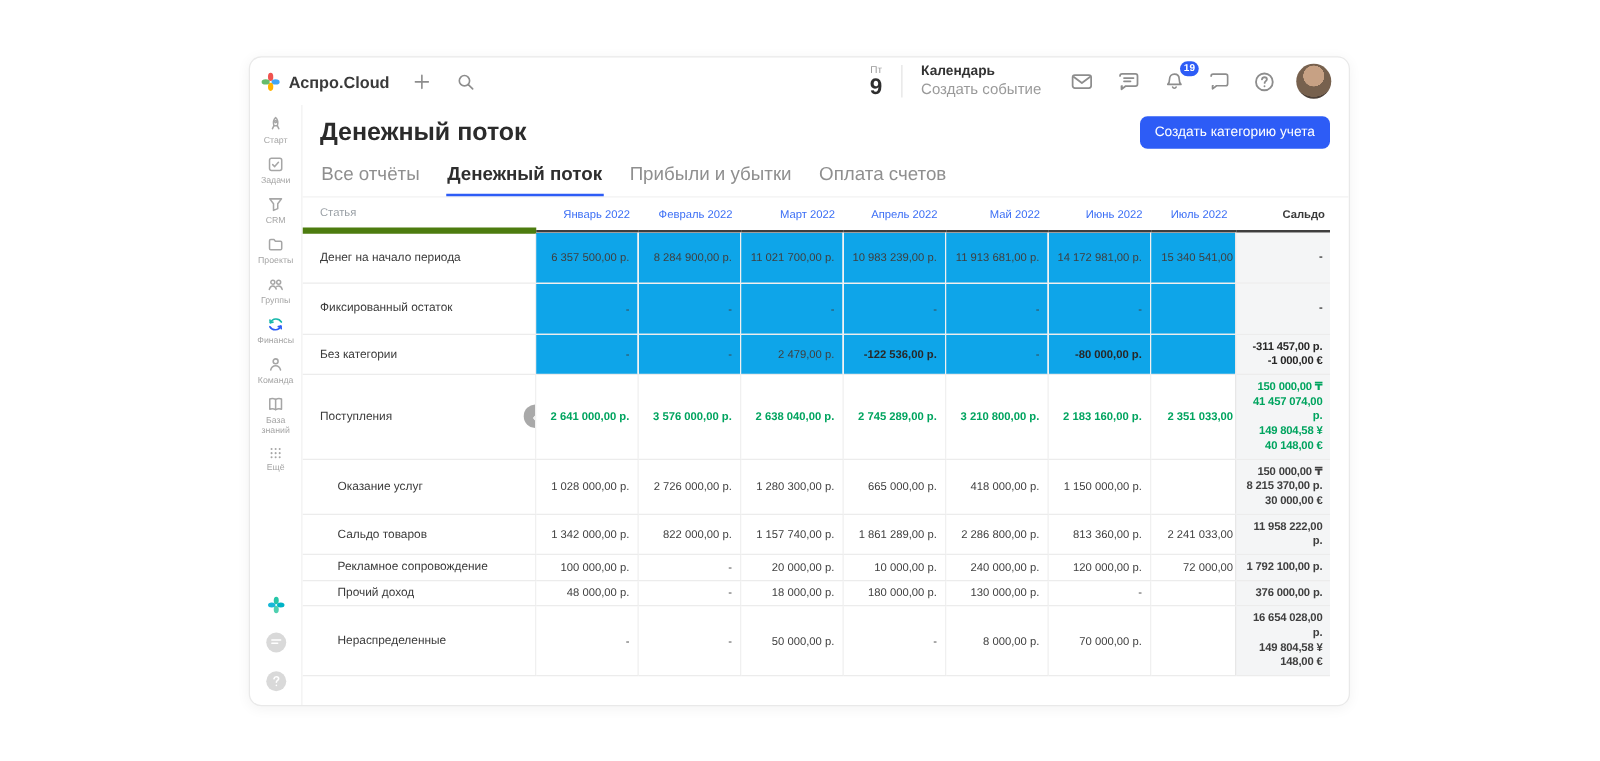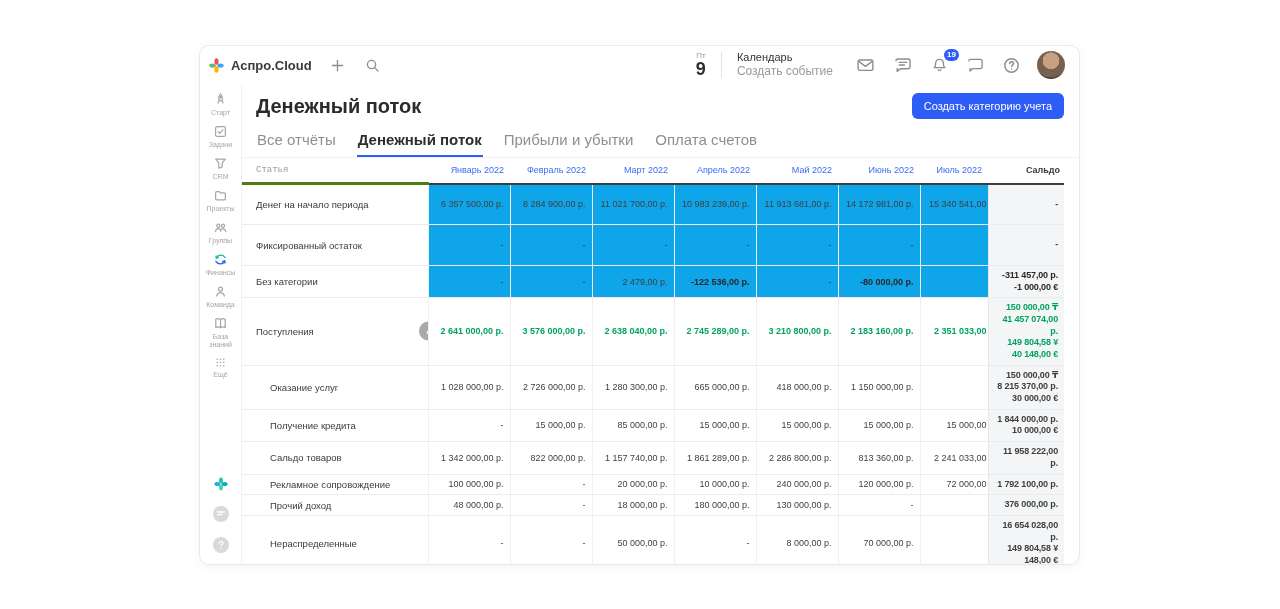"Календарь" .cal-title { font-weight: 400 -> 700 }
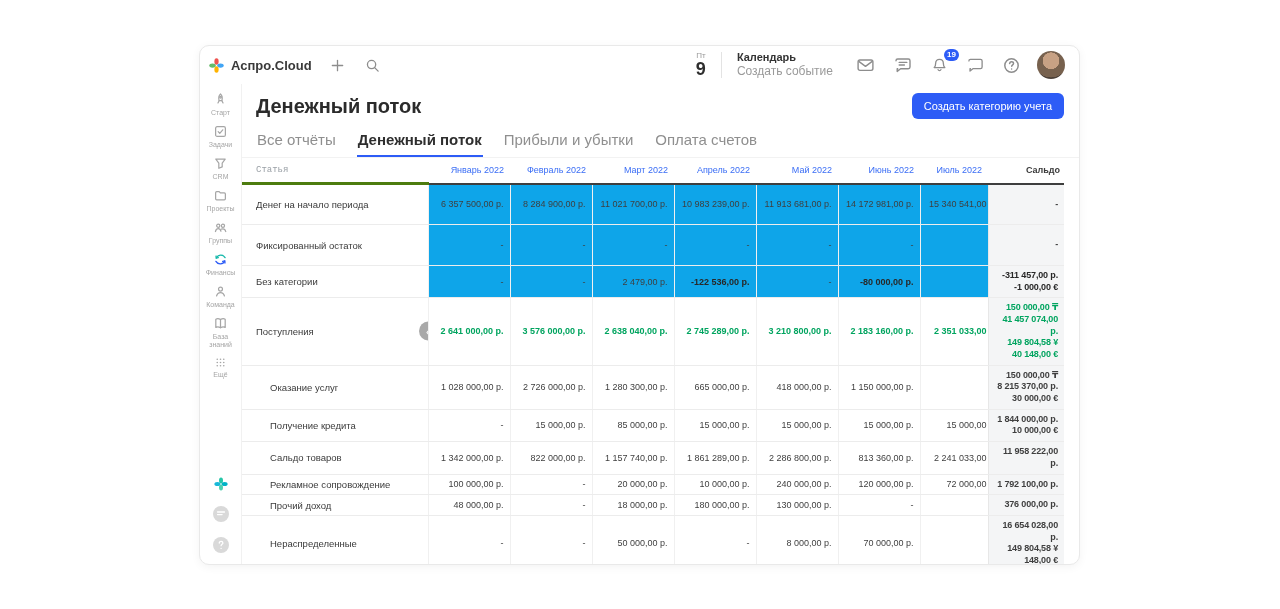"Статья" th.col-article { border-bottom: 3px solid #4d7c0f -> 5px solid #4d7c0f; font-family: Liberation Mono, monospace -> none }
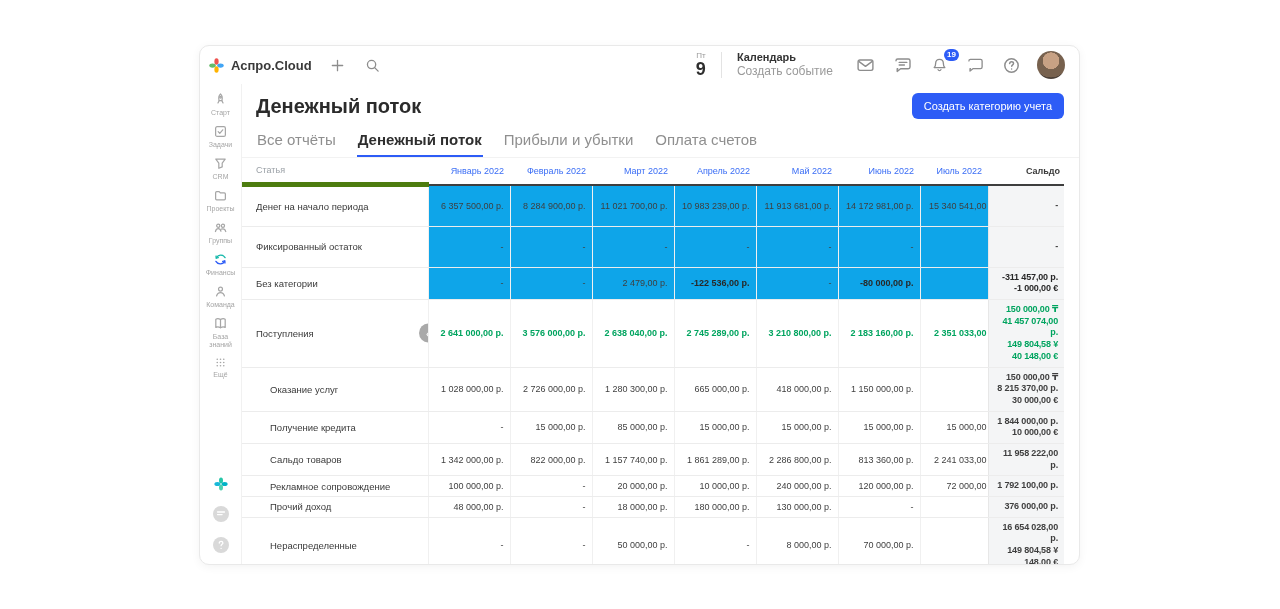"Получение кредита" tr { html: <tr> <td>Получение кредита</td> <td>-</td> <td>15 000,00 р.</td> <td>85 000,00 р.</td> <td>15 000,00 р.</td> <td>15 000,00 р.</td> <td>15 000,00 р.</td> <td>15 000,00</td> <td>1 844 000,00 р. 10 000,00 €</td> </tr> -> none }
